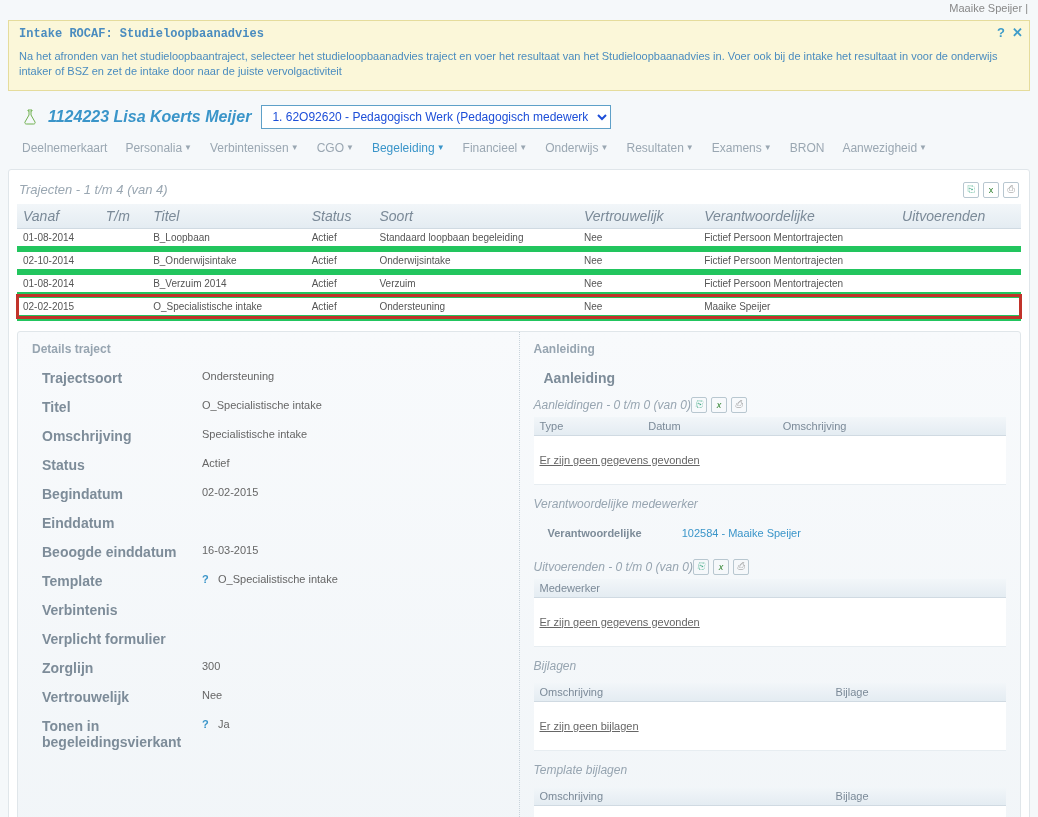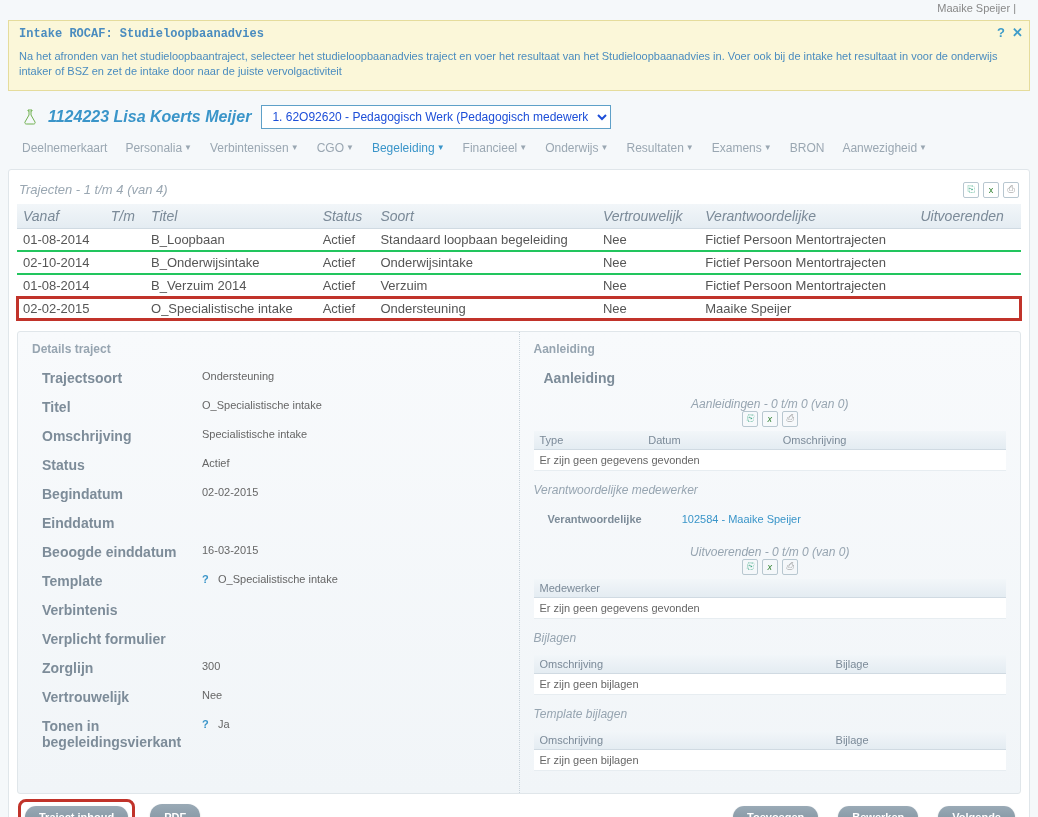"Maaike Speijer |" .topbar { padding: 2px 22px -> 2px 10px }
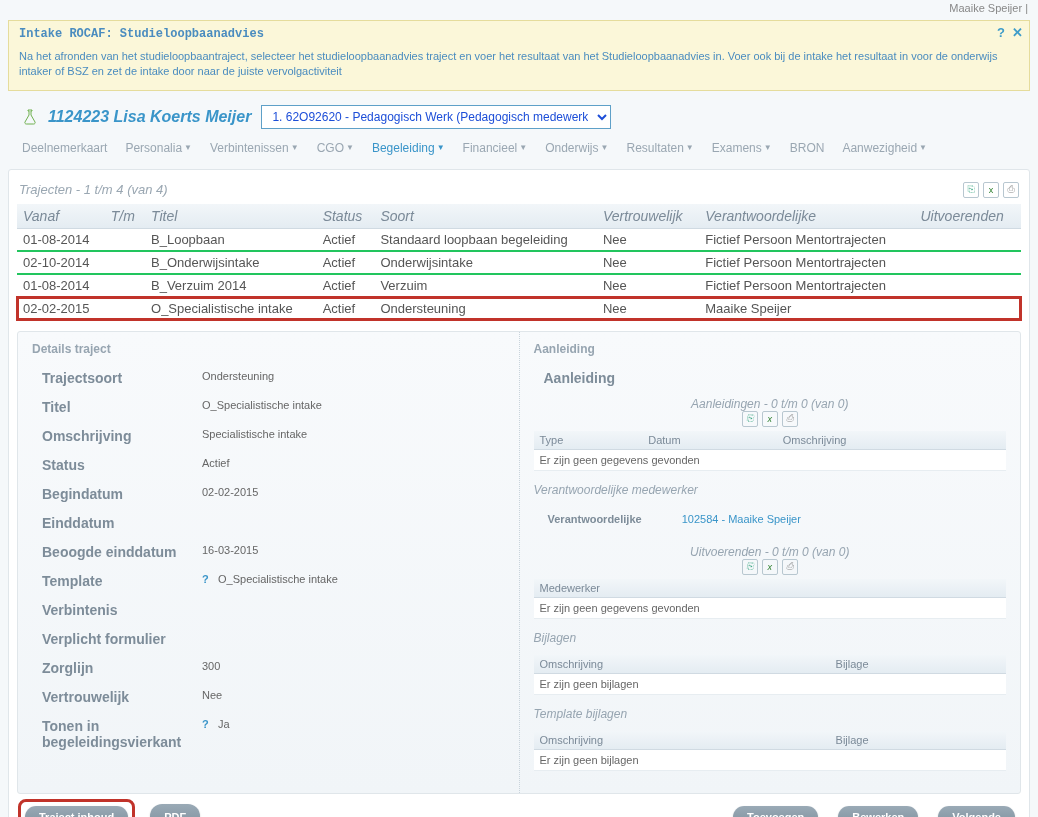"01-08-2014" .tbl td { border-bottom: 2px solid #22c55e -> 6px solid #22c55e; font-size: 13px -> 10px }
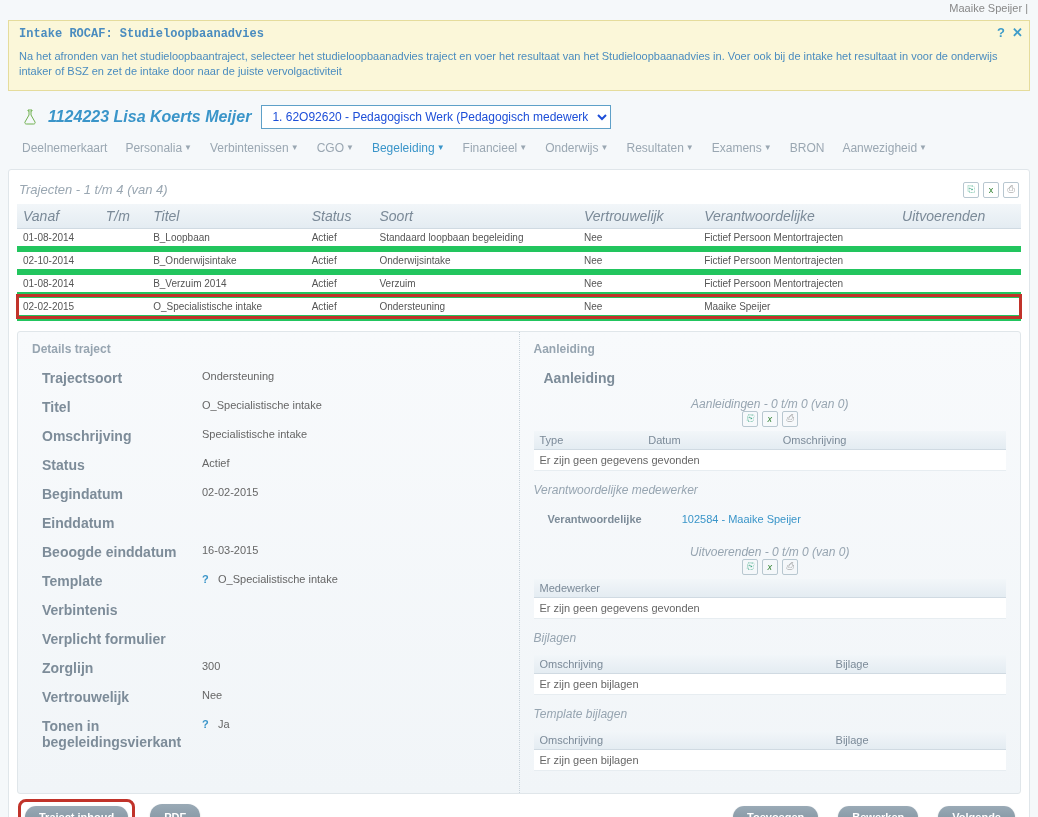"Aanleidingen - 0 t/m 0" .sub-head { flex-direction: column -> none; justify-content: space-between -> none }
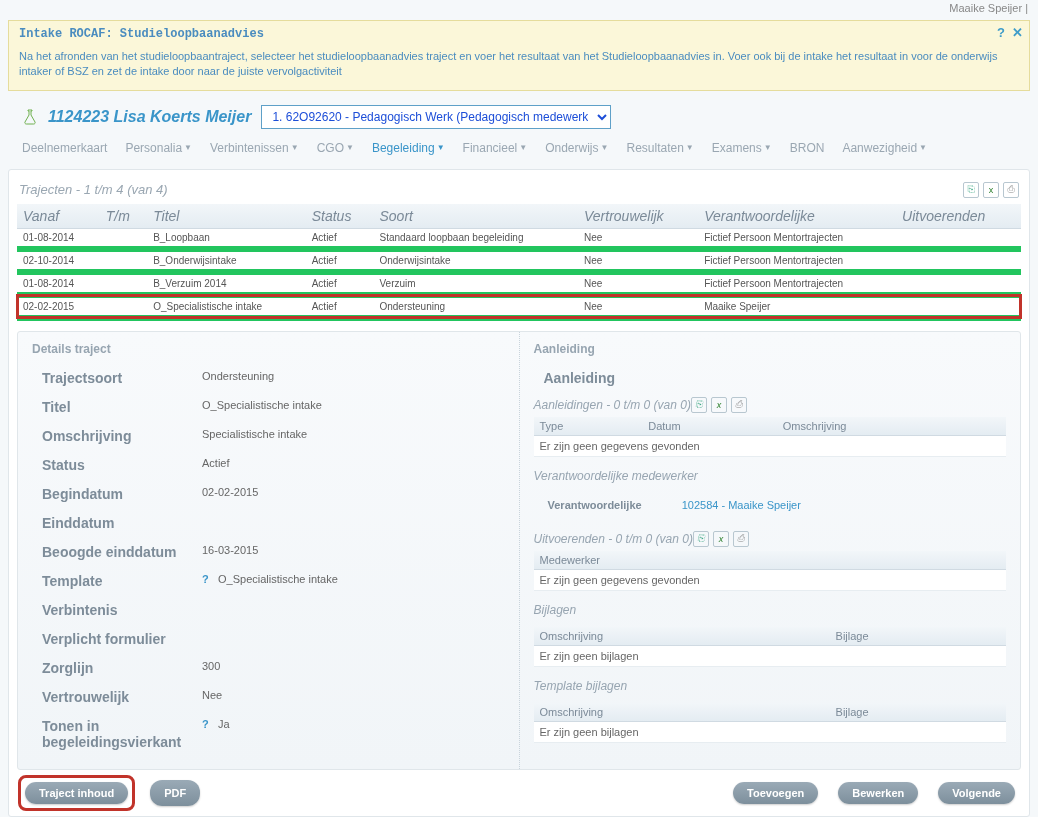"Er zijn geen gegevens gevonden" .mini-tbl td { padding: 4px 6px -> 18px 6px; text-decoration: none -> underline }
